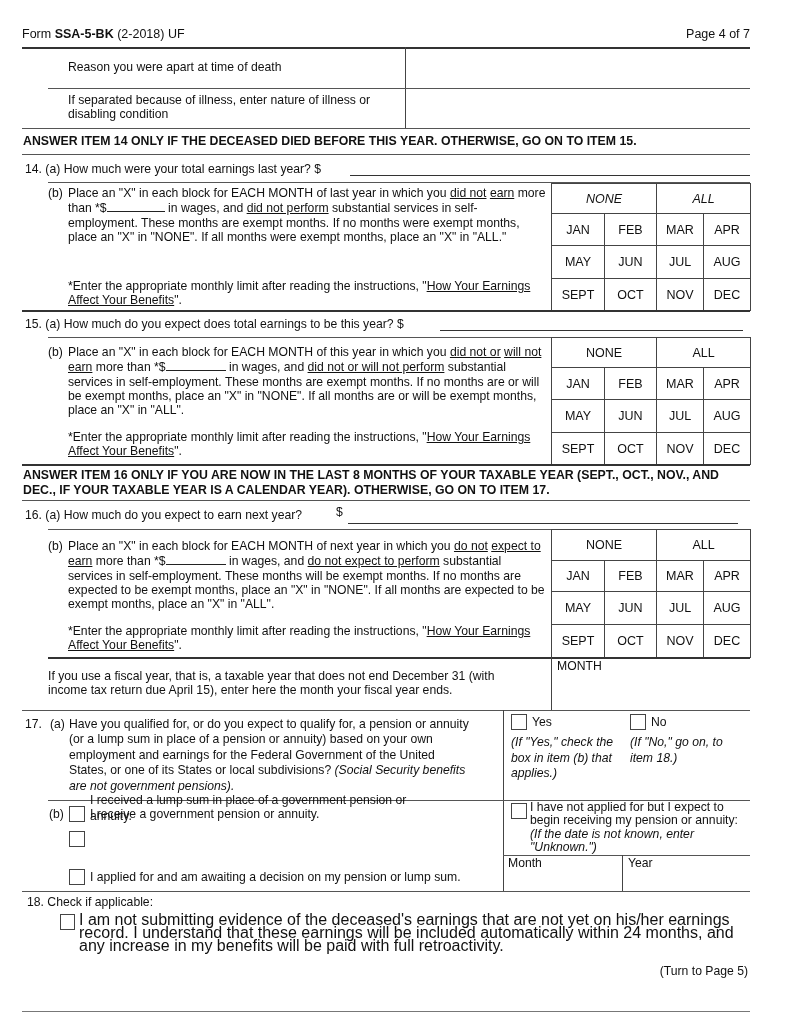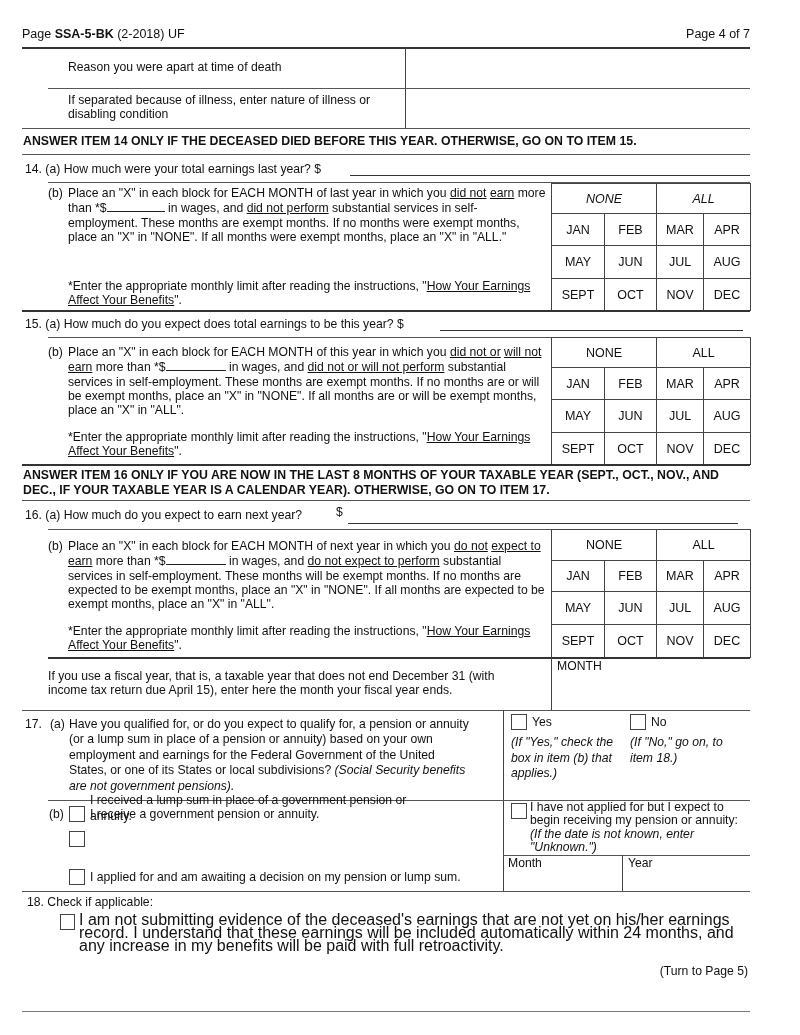"Page" span { text: Page -> Form }
